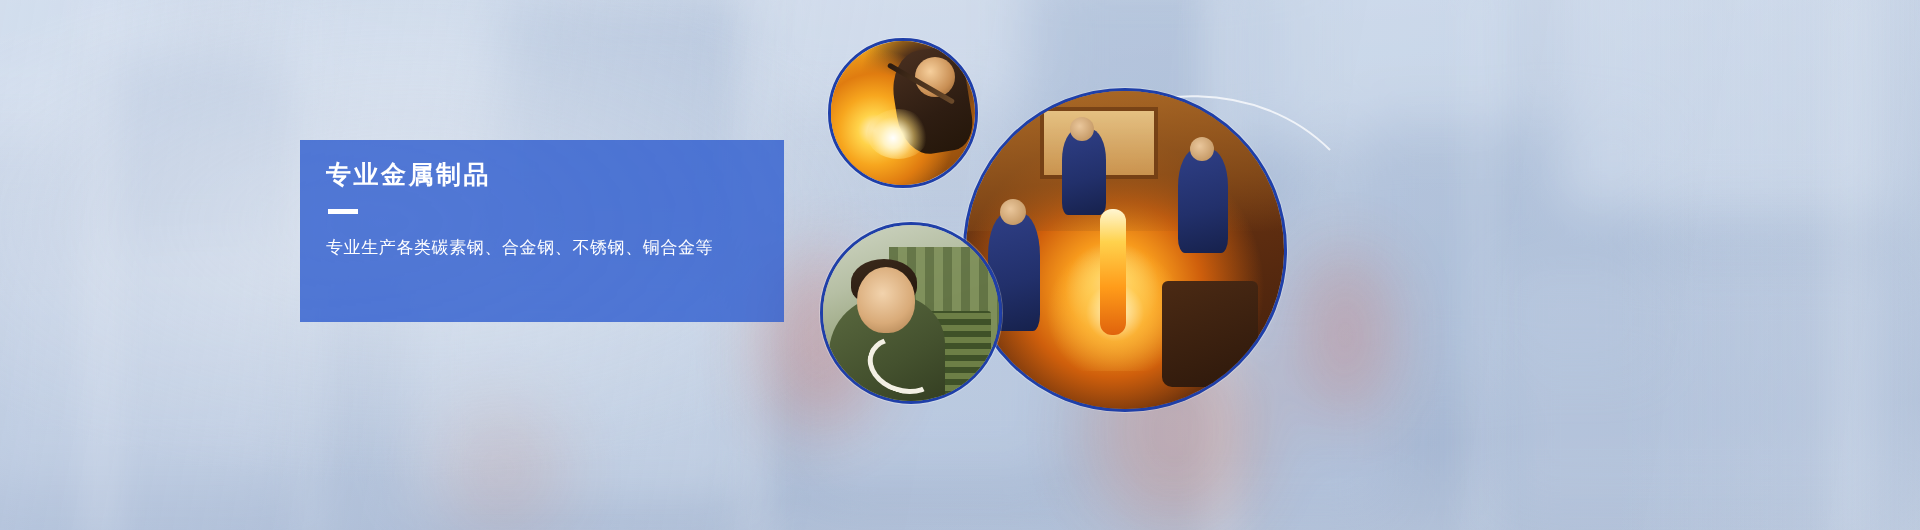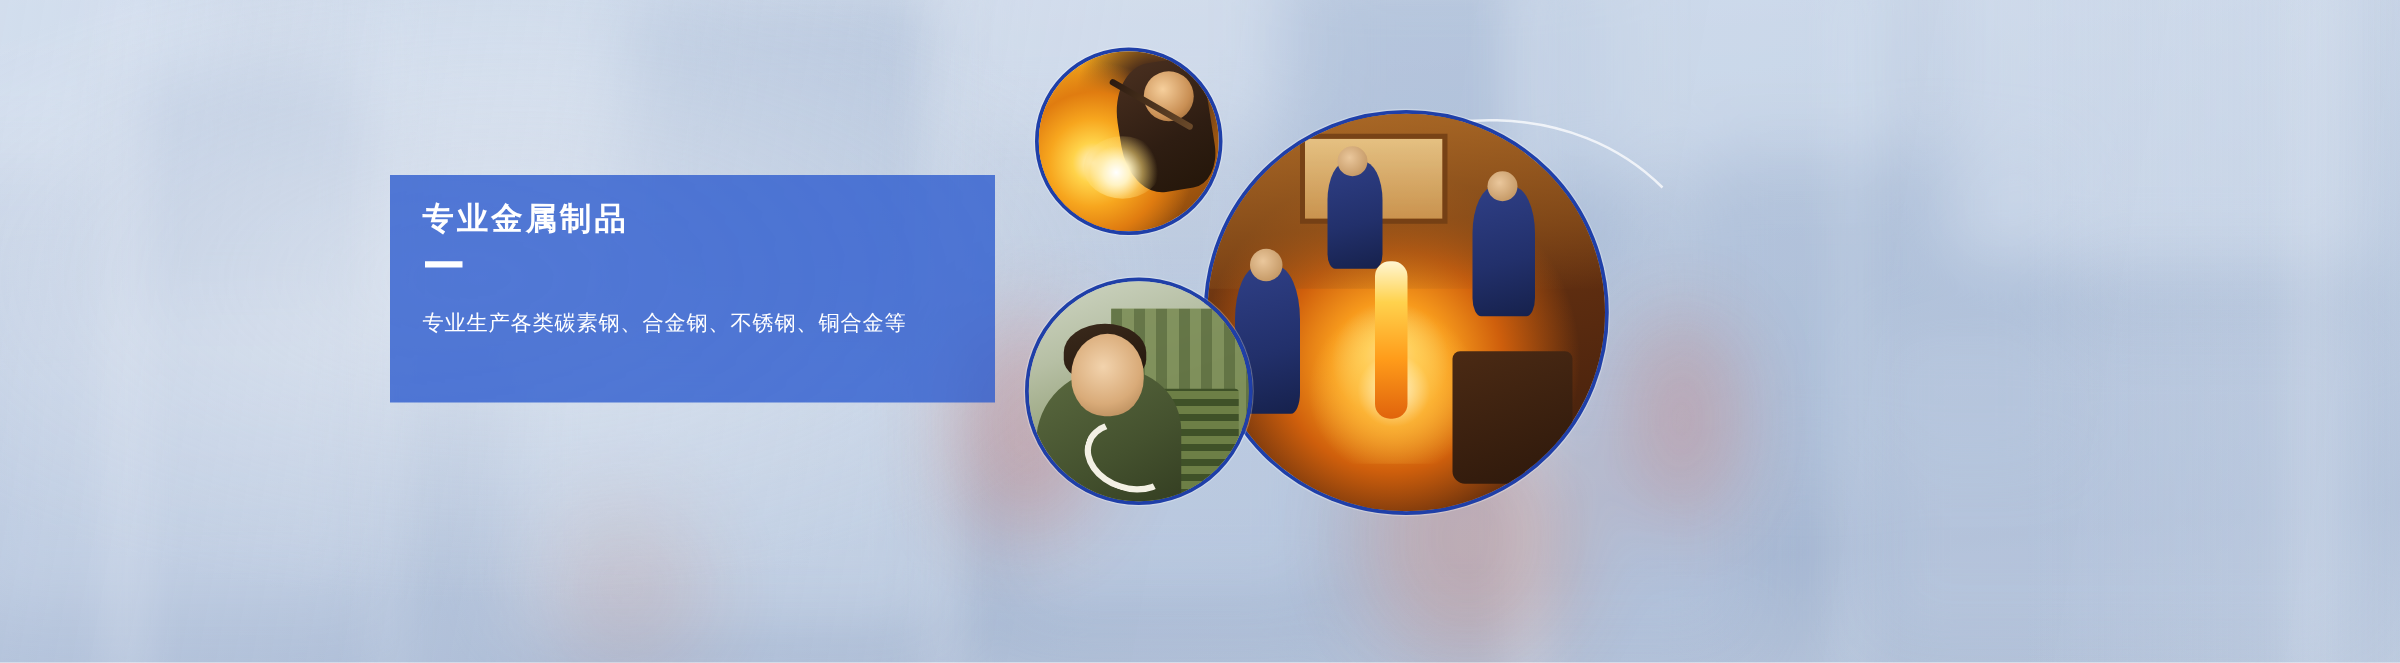"专业金属制品" .panel { left: 312px -> 300px }
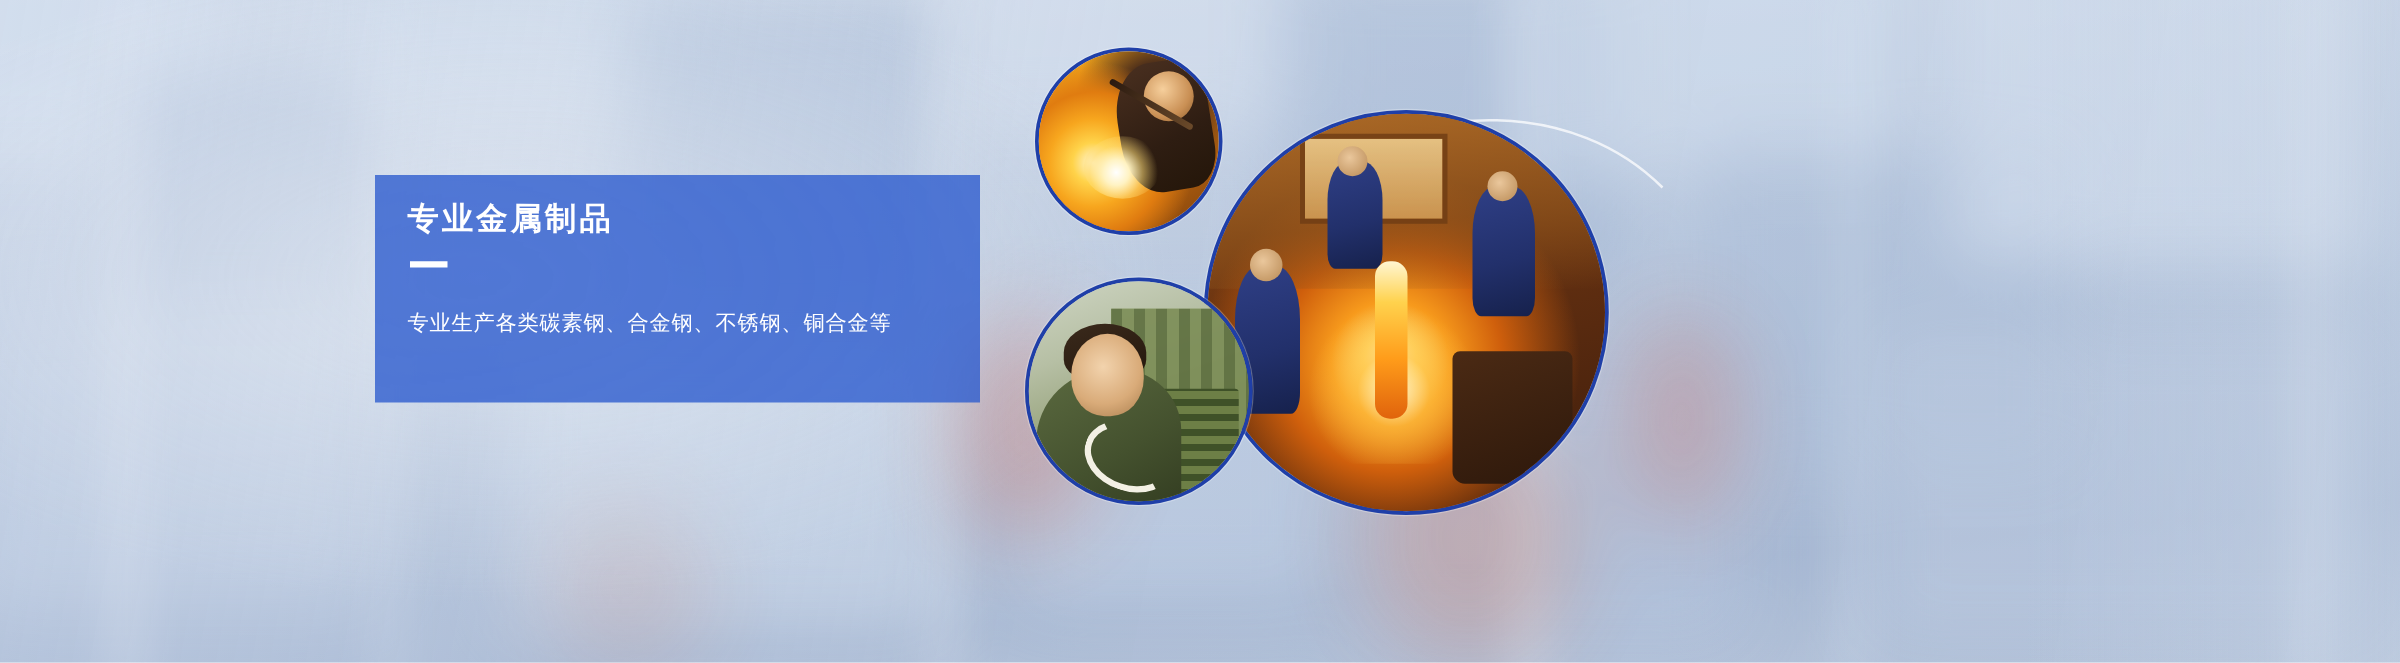"专业生产各类碳素钢、合金钢、不锈钢、铜合金等" .panel-desc { margin-top: 32px -> 20px }
